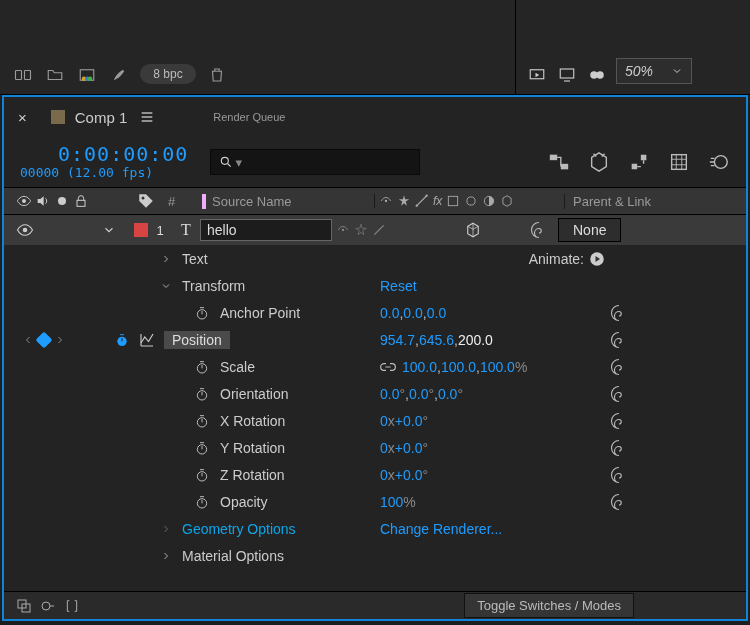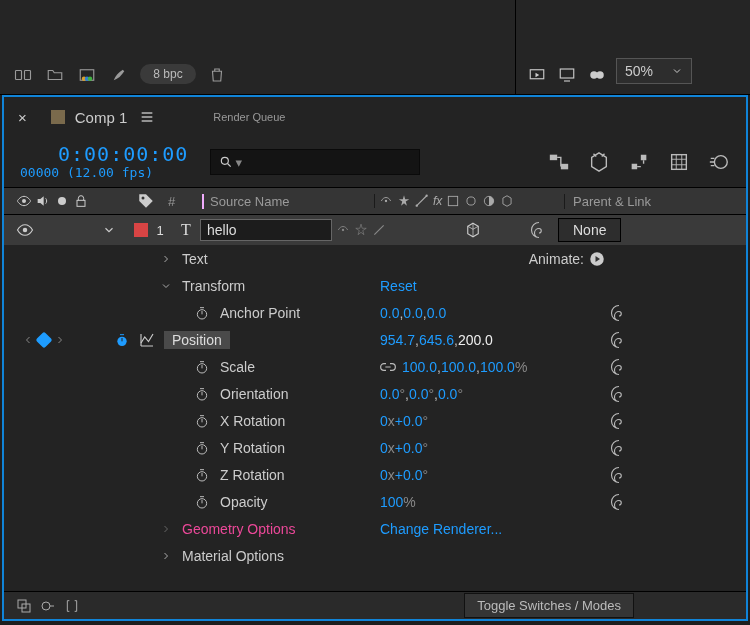"50%" .ts-right { font-style: none -> italic }
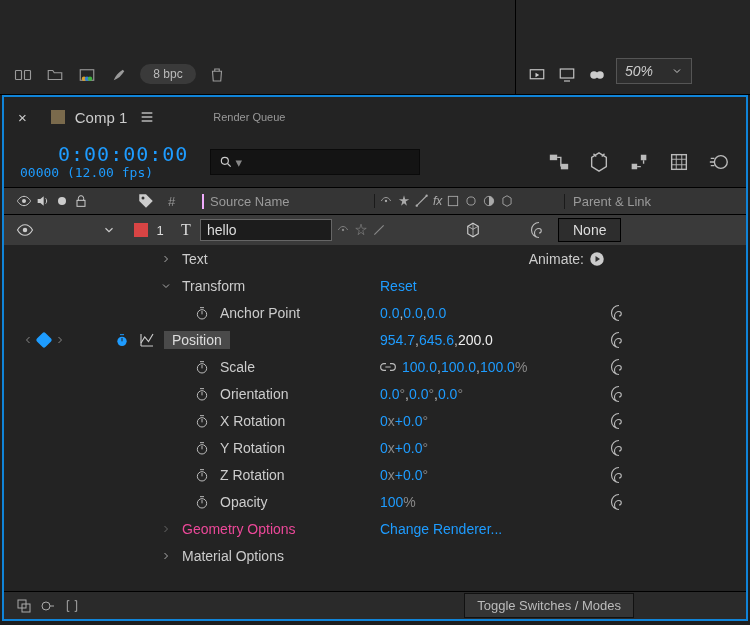"Source Name" .hdr-src { border-left: 2px solid #f0abfc -> 4px solid #f0abfc }
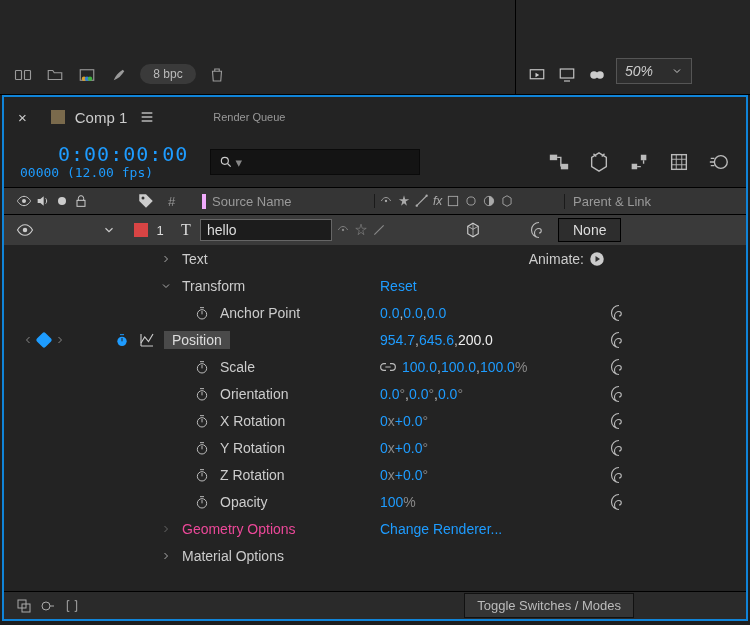"Geometry Options" span { color: #ec4899 -> #0ea5e9 }
